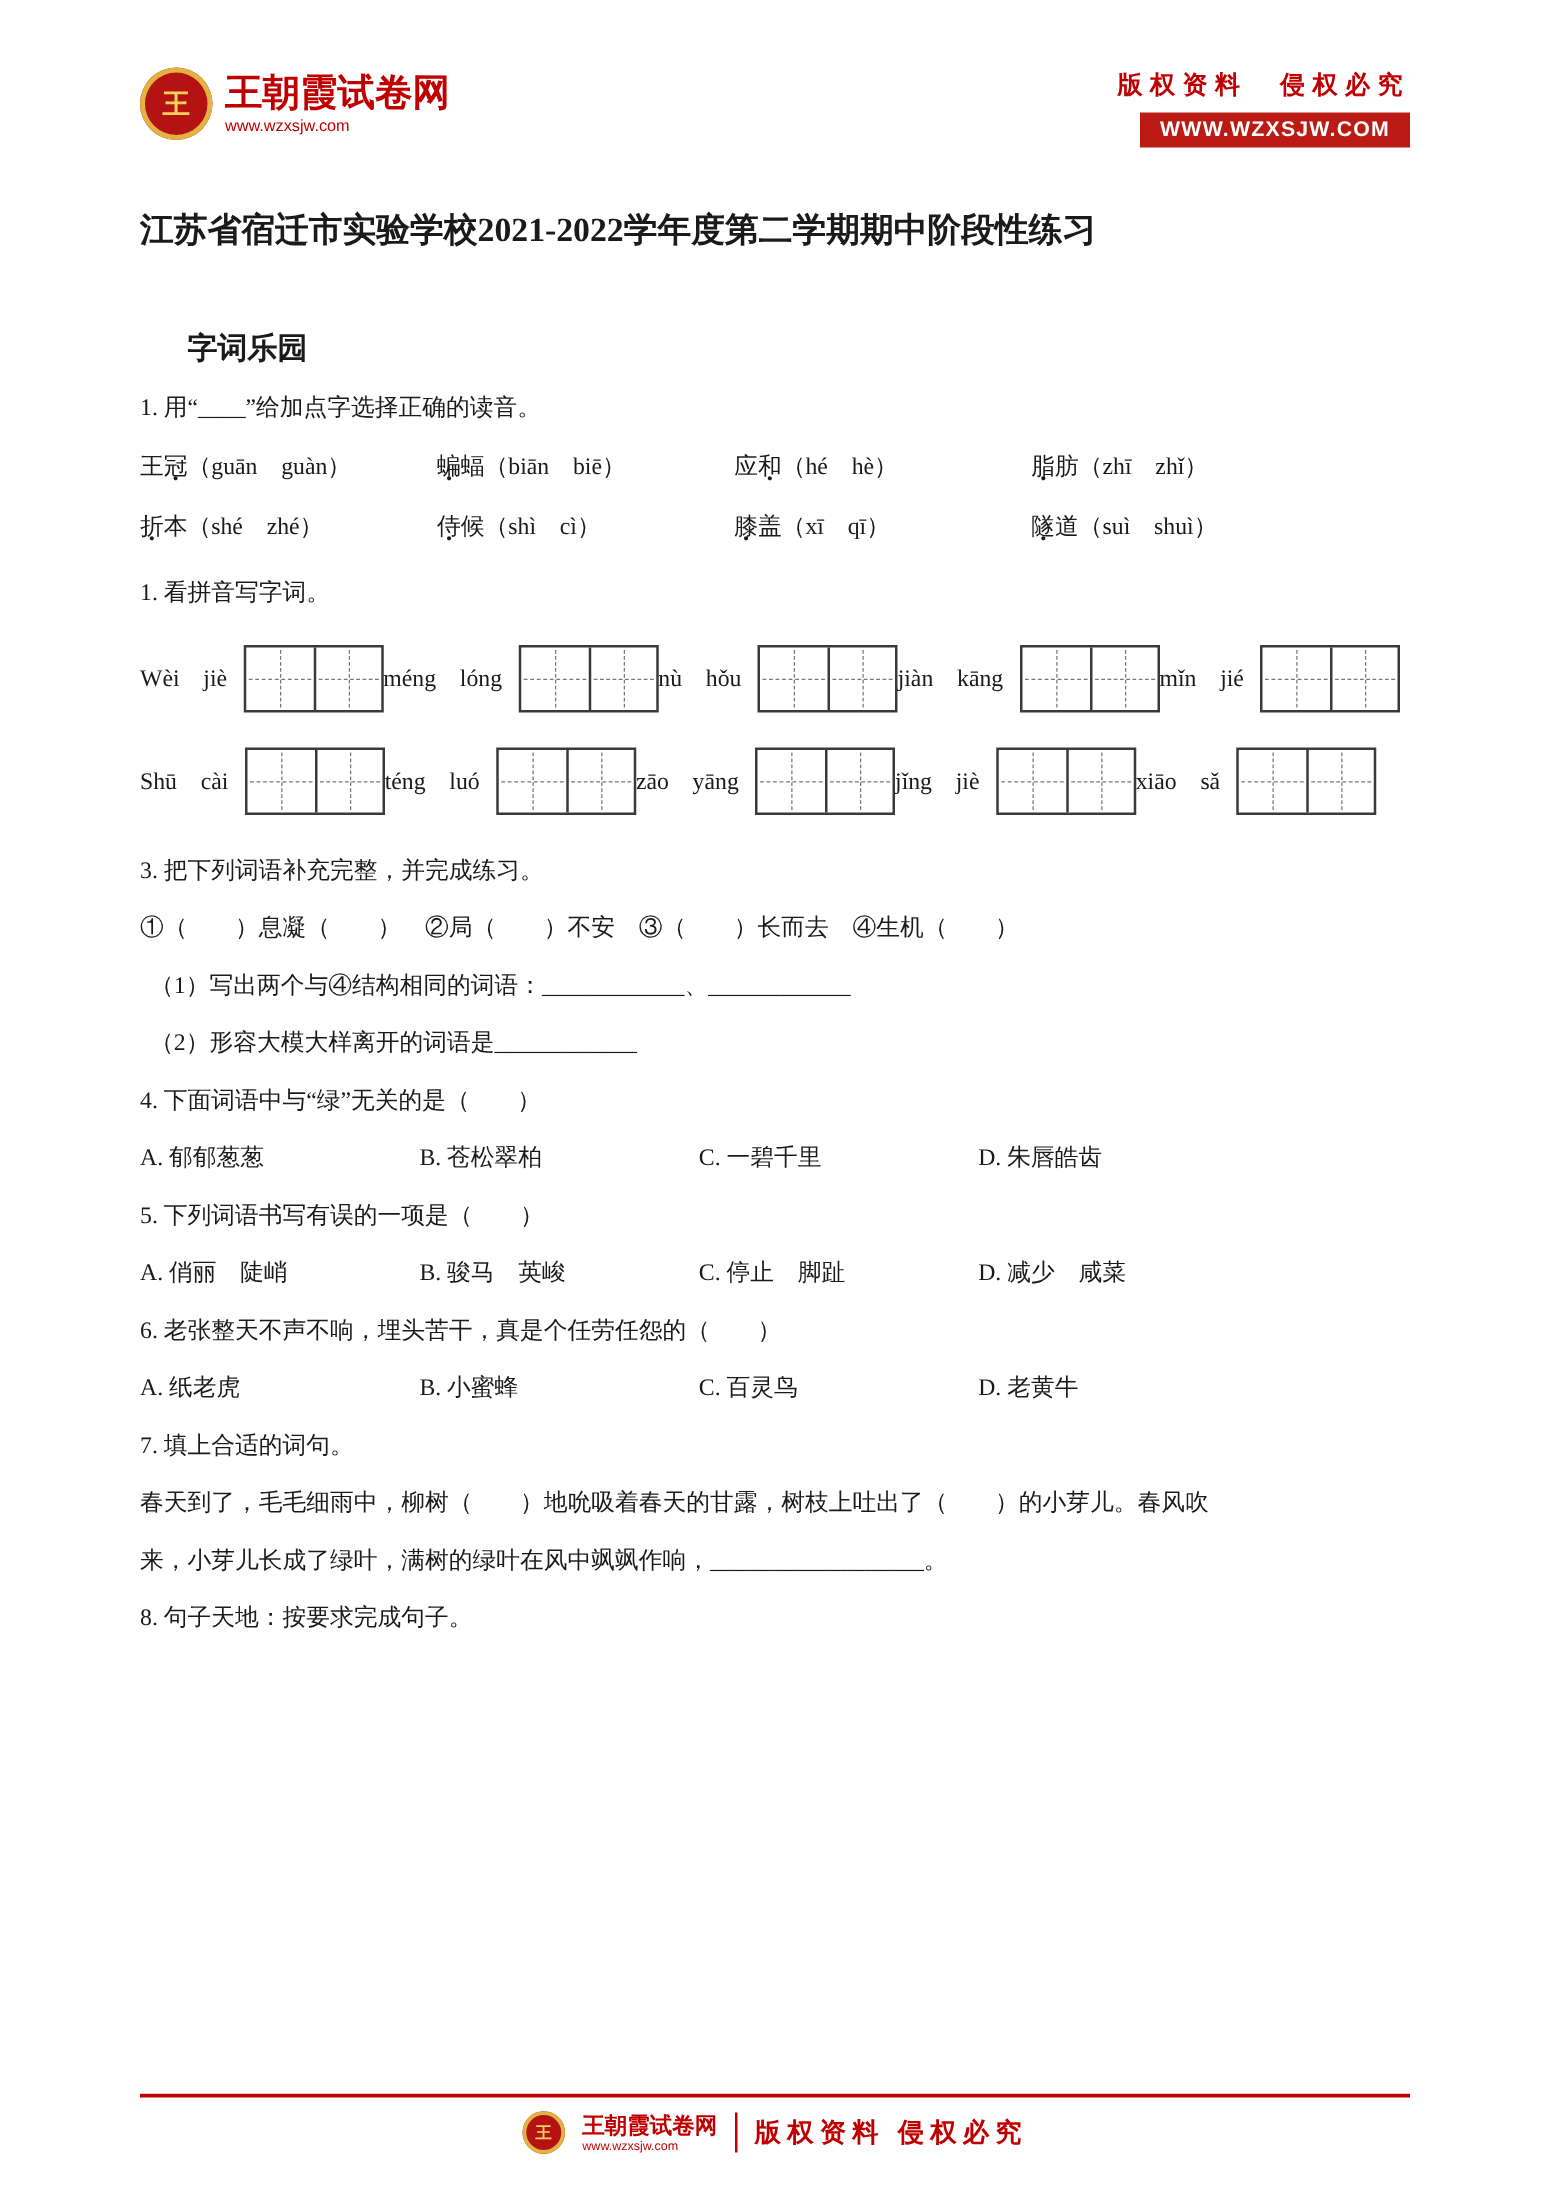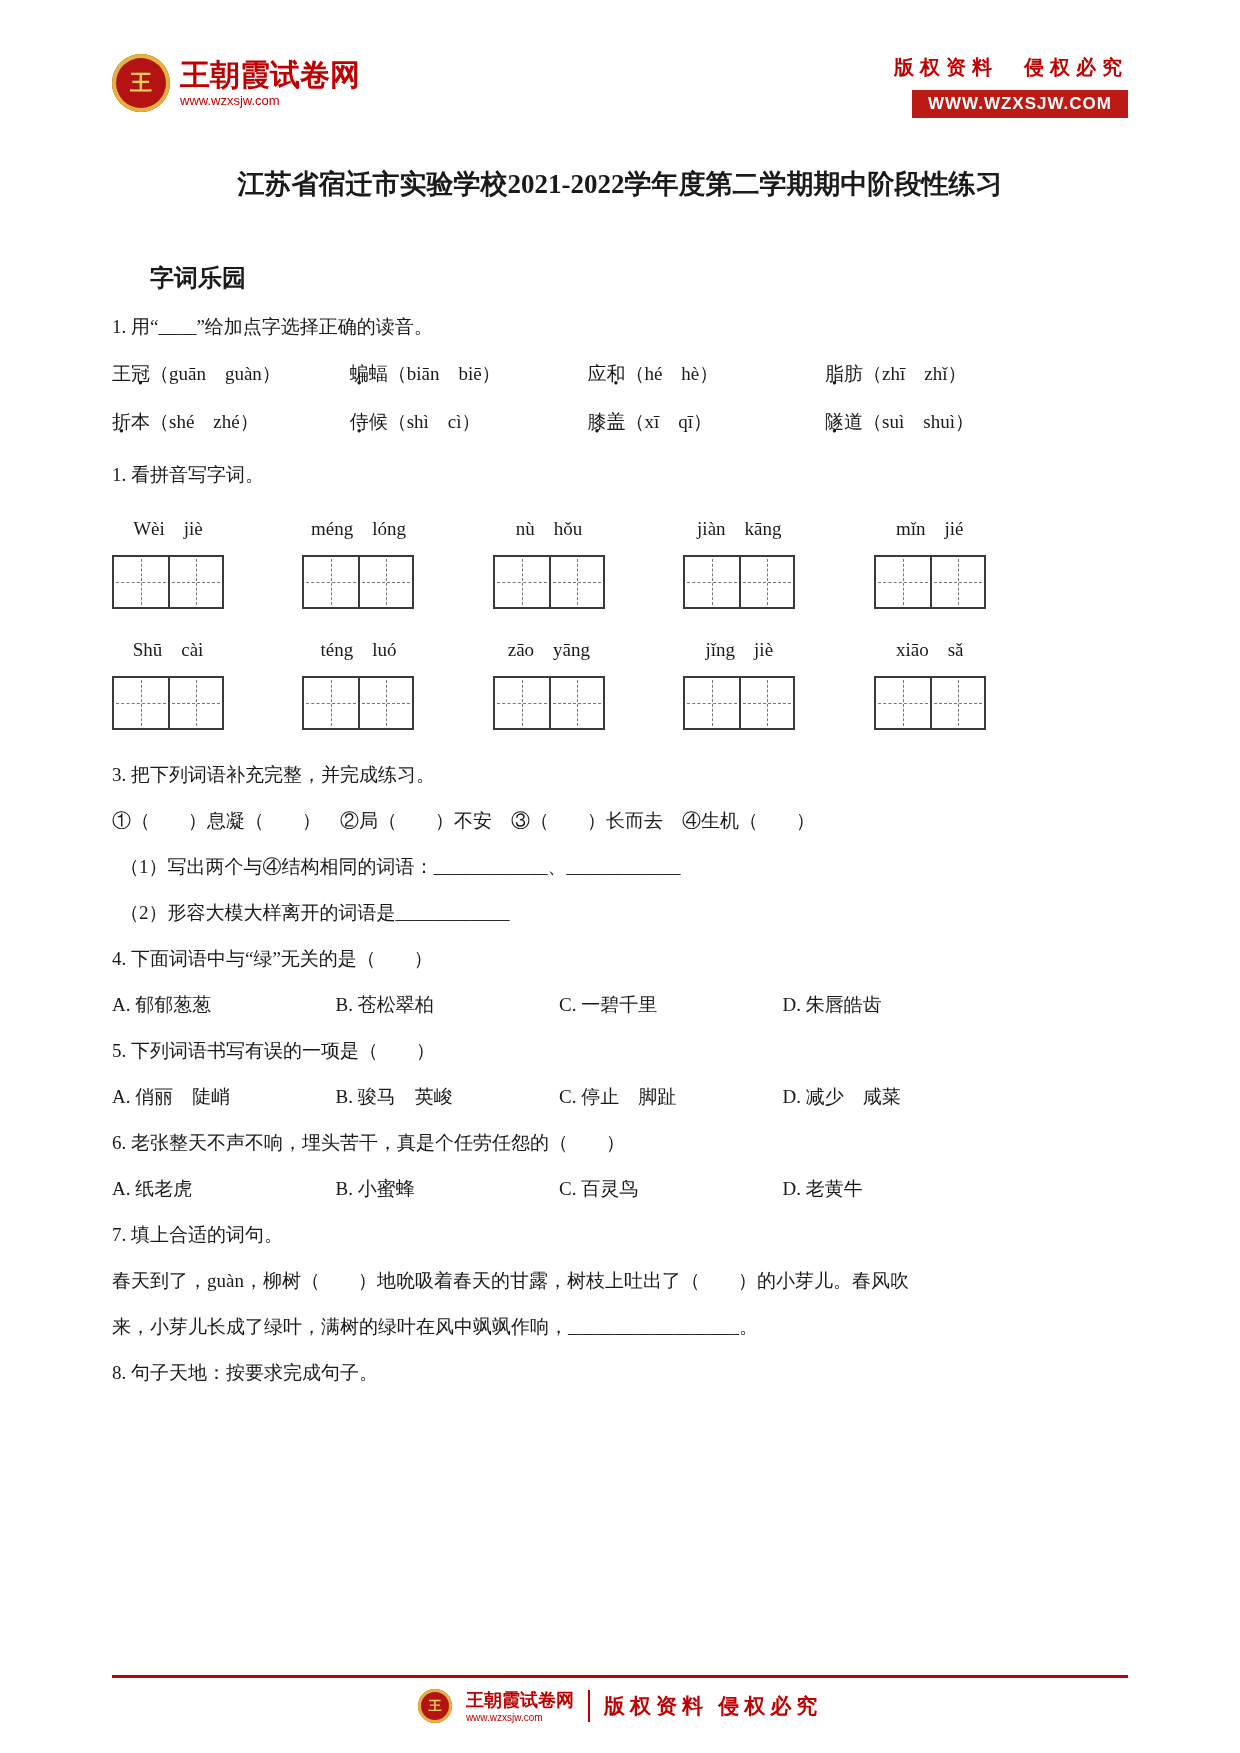"江苏省宿迁市实验学校2021-2022学年度第二学期期中阶段性练习" .title1 { text-align: center -> none }
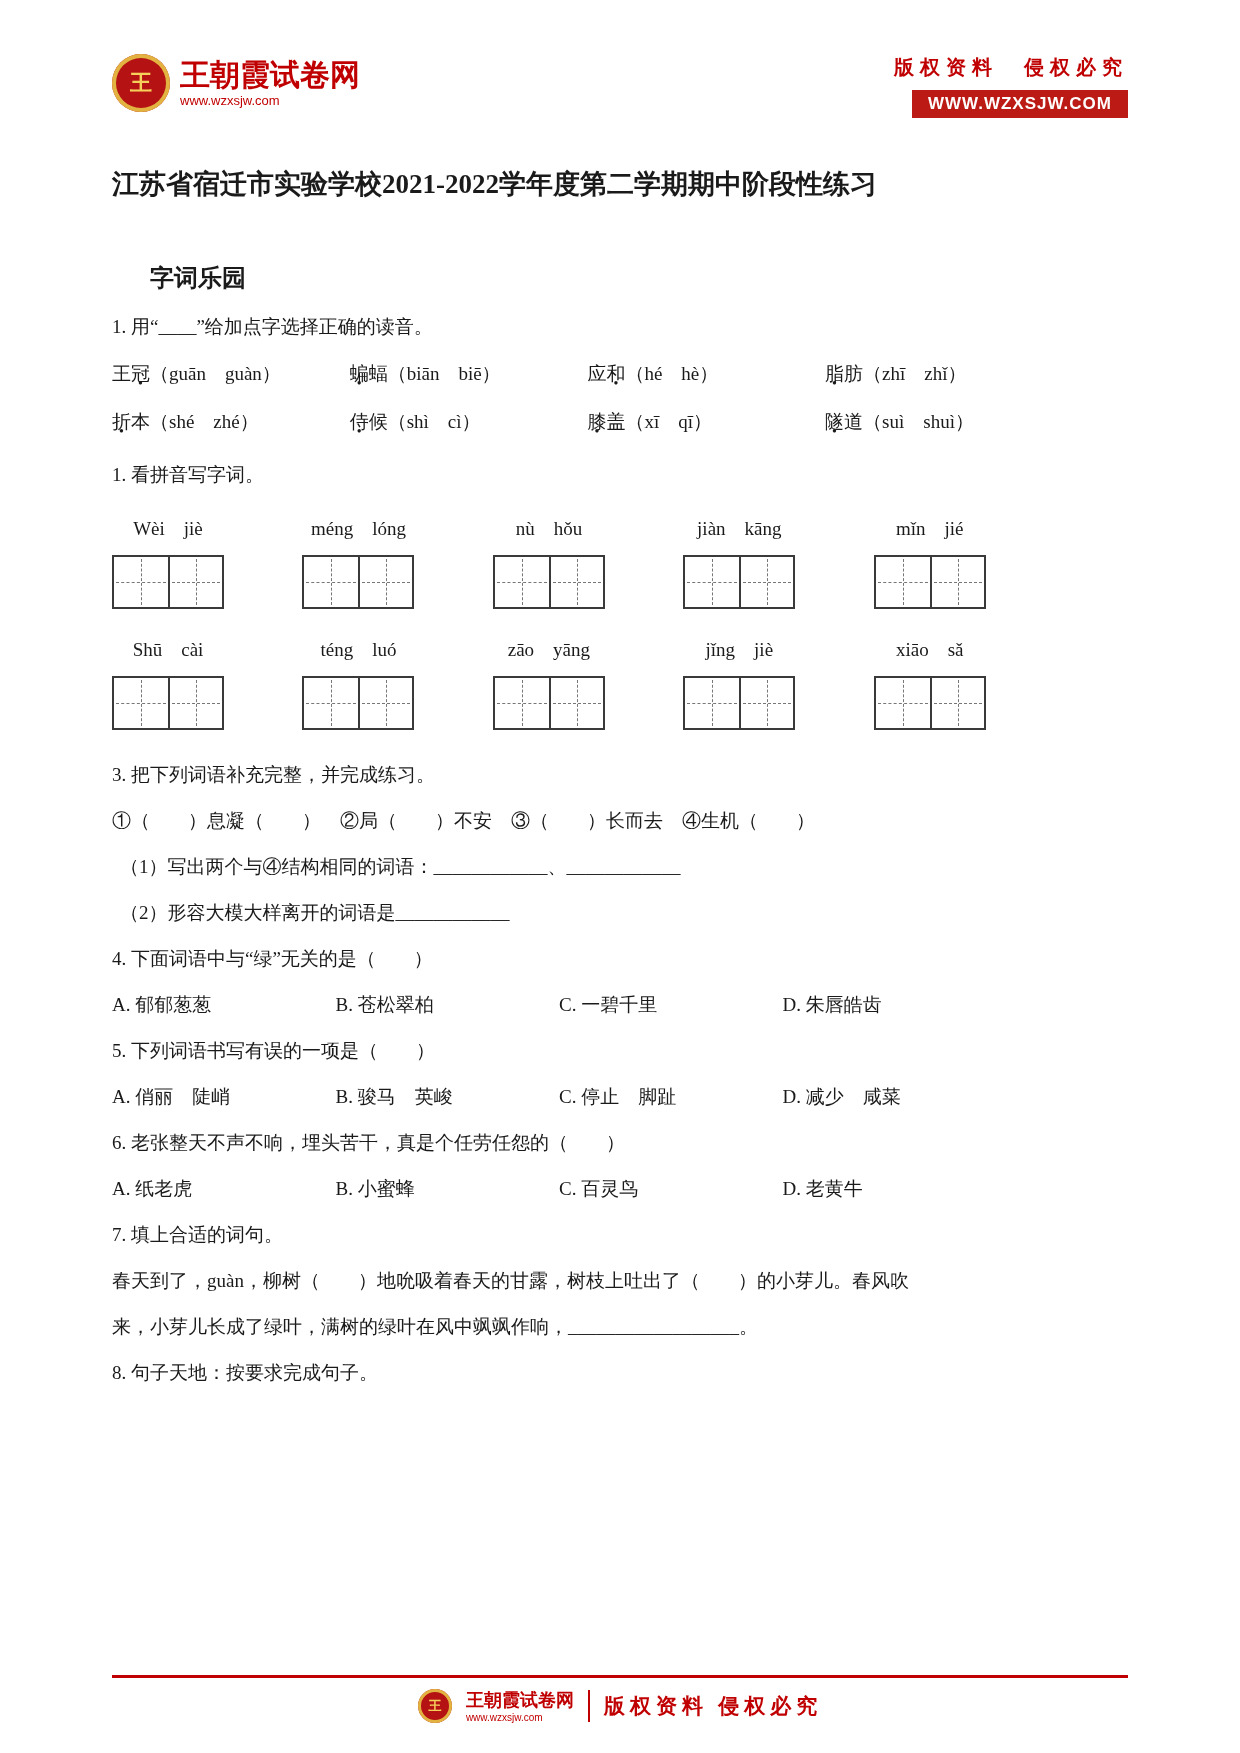"Wèi jiè" .py-group { flex-direction: column -> row }
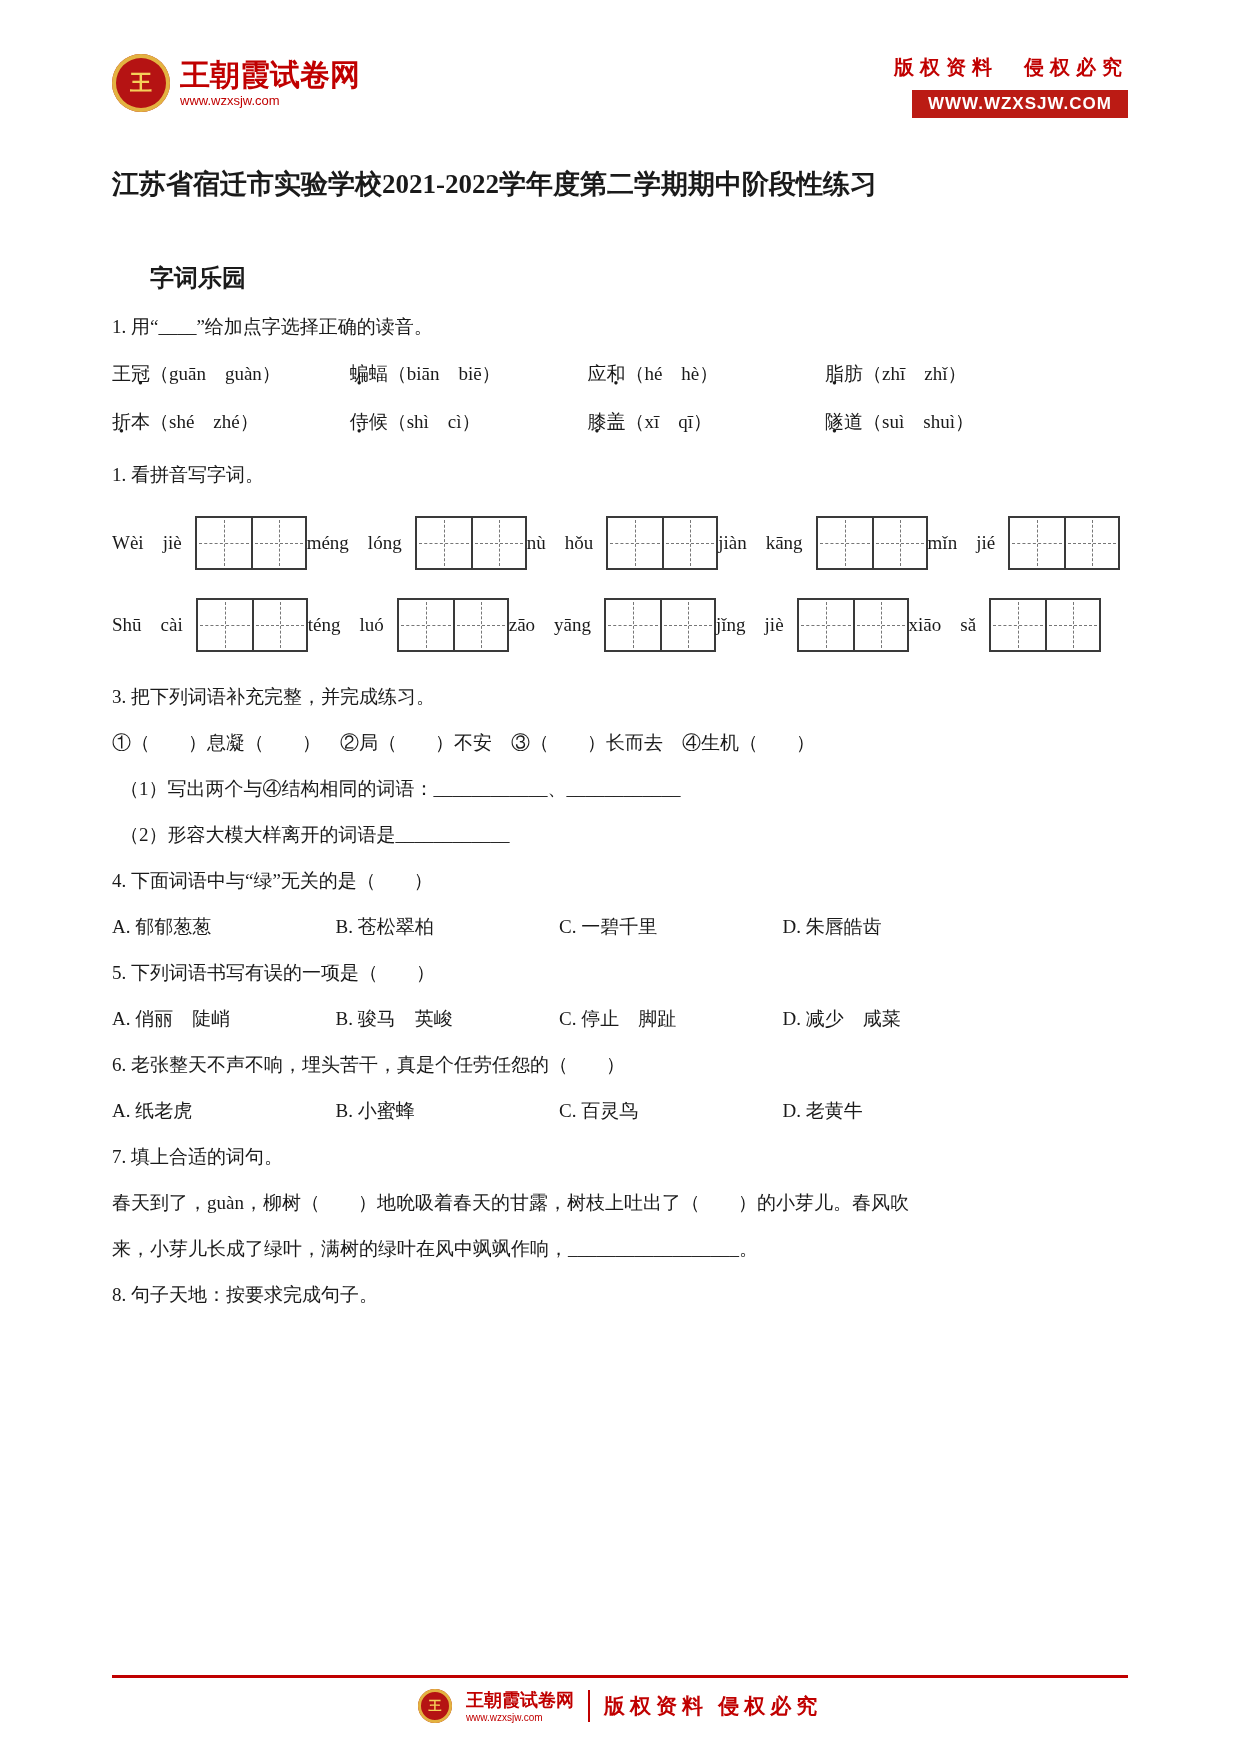"春天到了，guàn，柳树（ ）地吮吸着春天的甘露，树枝上吐出了（" div.tline { text: guàn -> 毛毛细雨中 }
